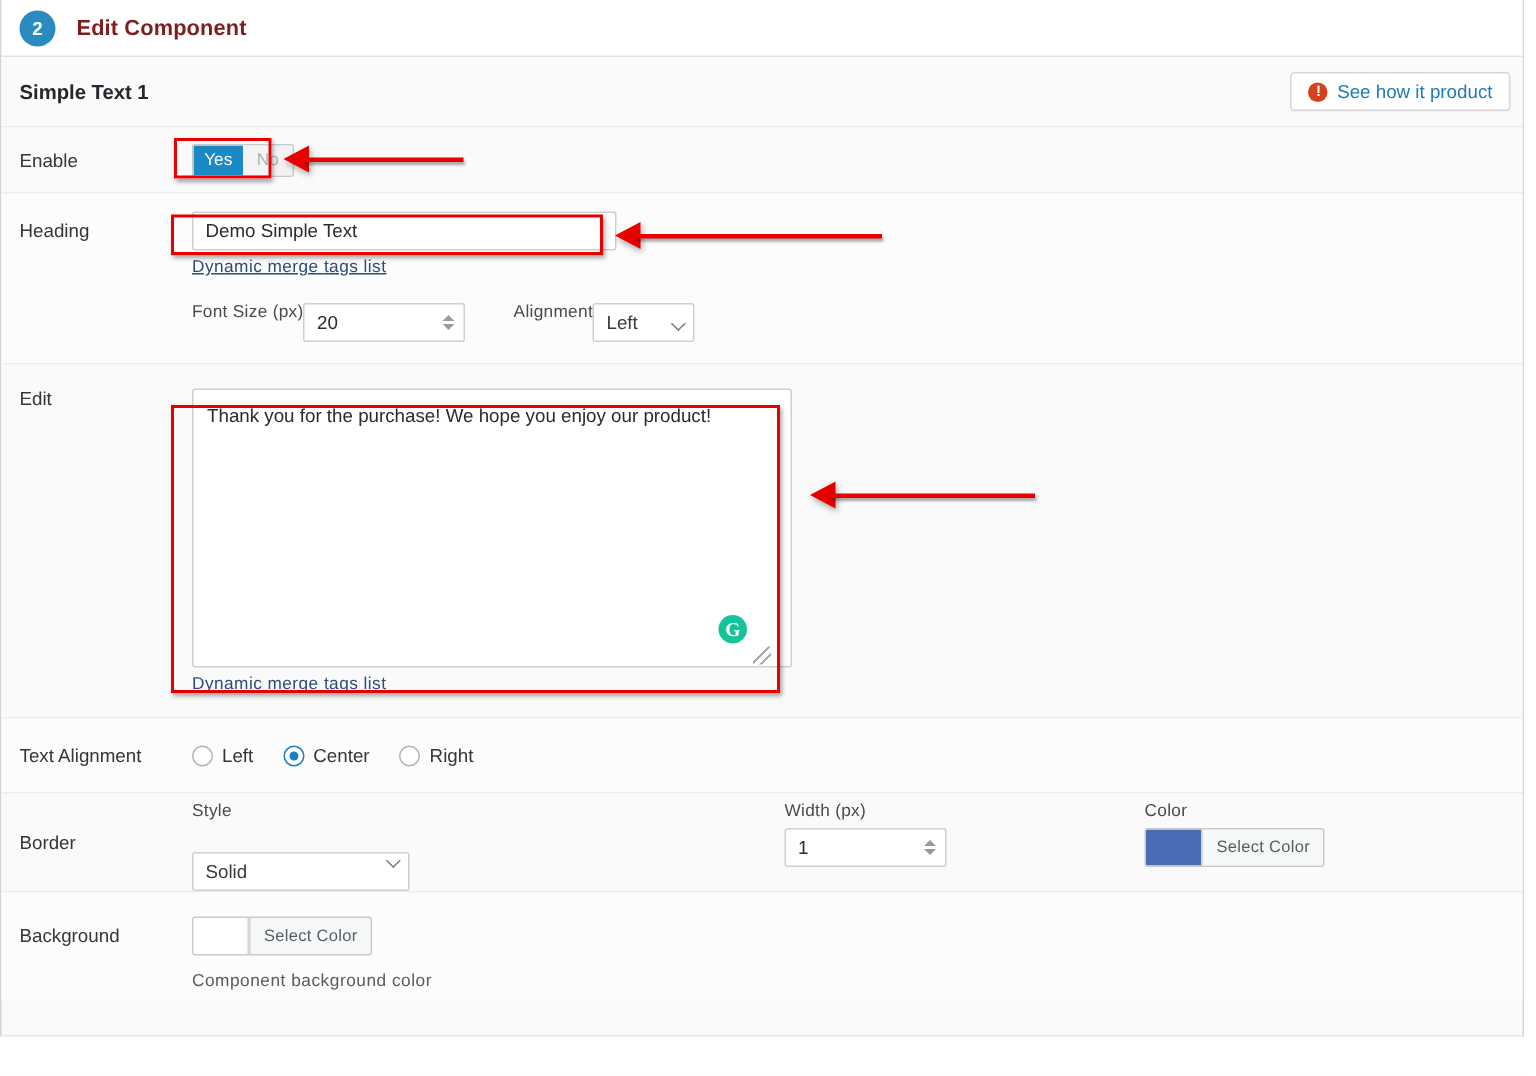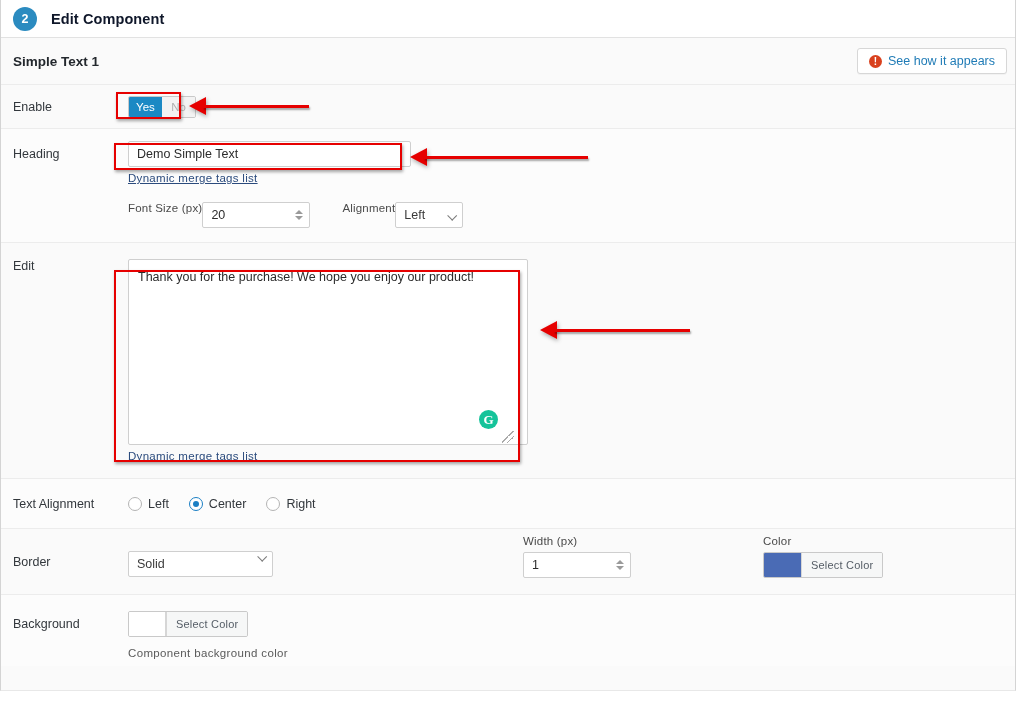"Edit Component" .panel-title { color: #0f172a -> #7f1d1d }
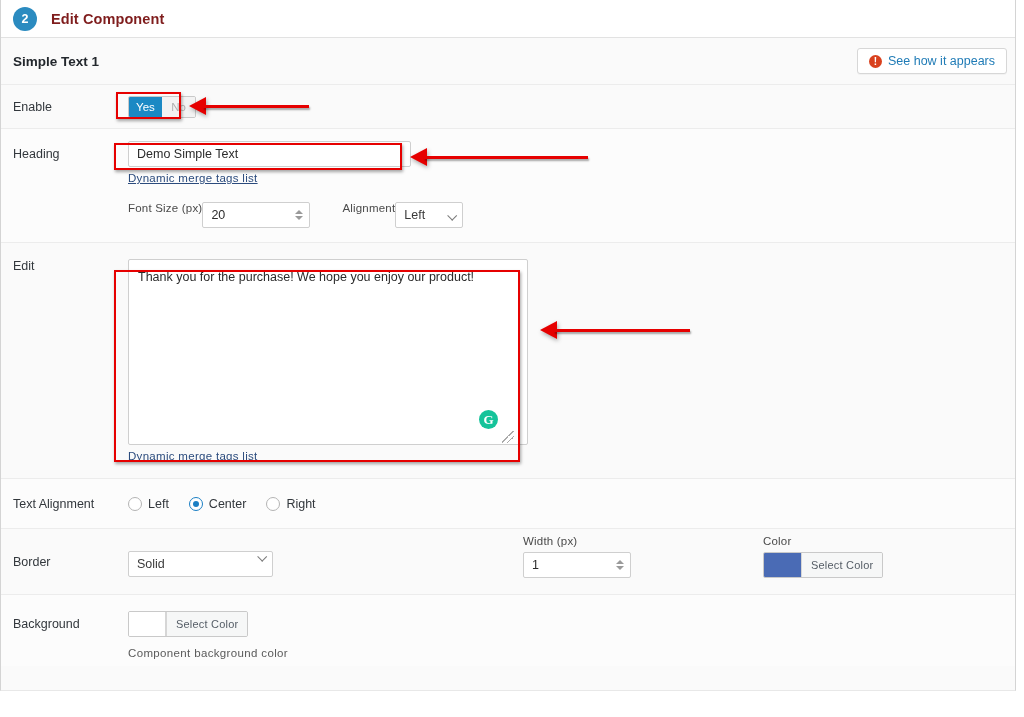"See how it appears" span { text: appears -> product }
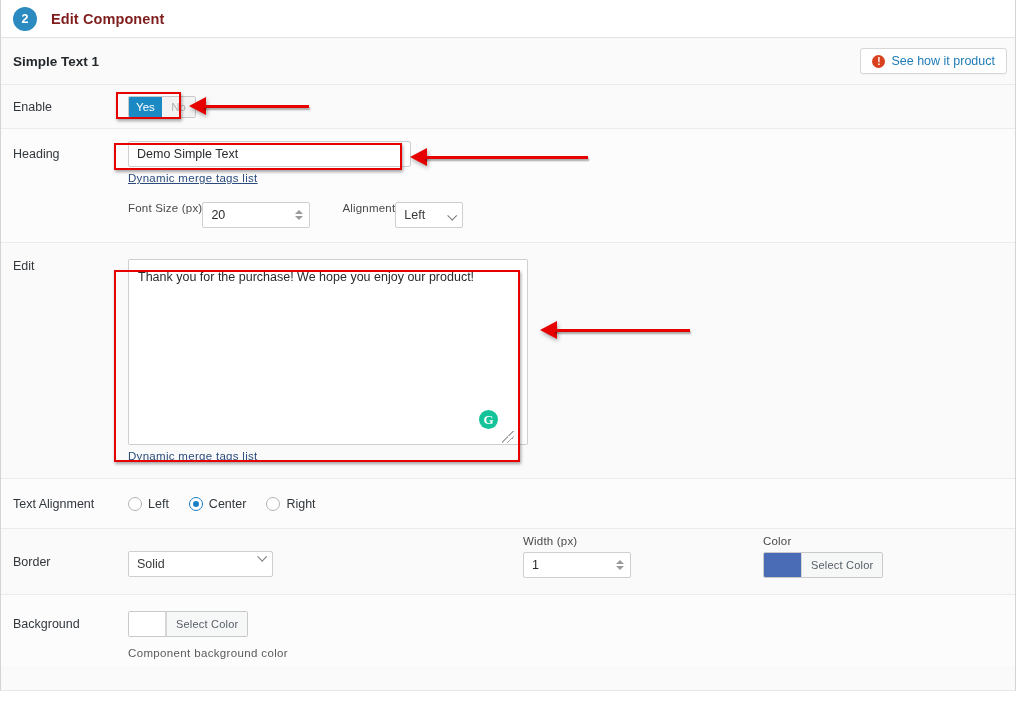"Style" div.field-caption { html: none -> <div>Style</div> }
